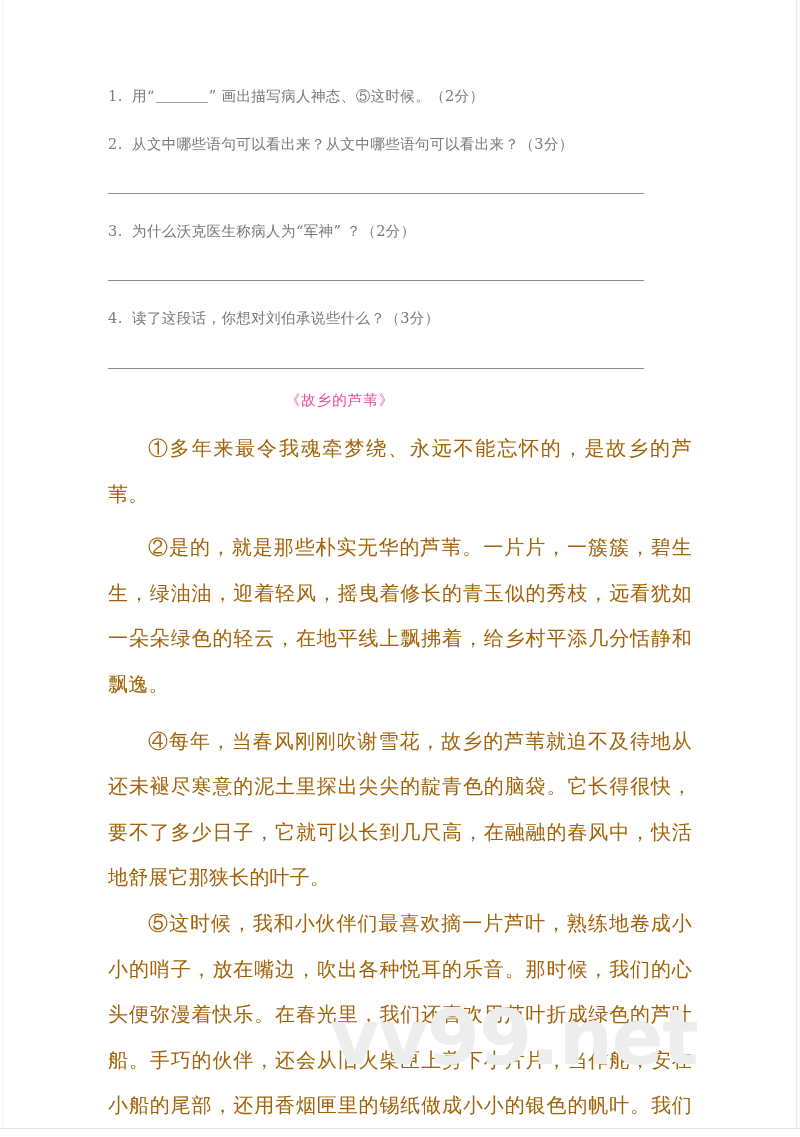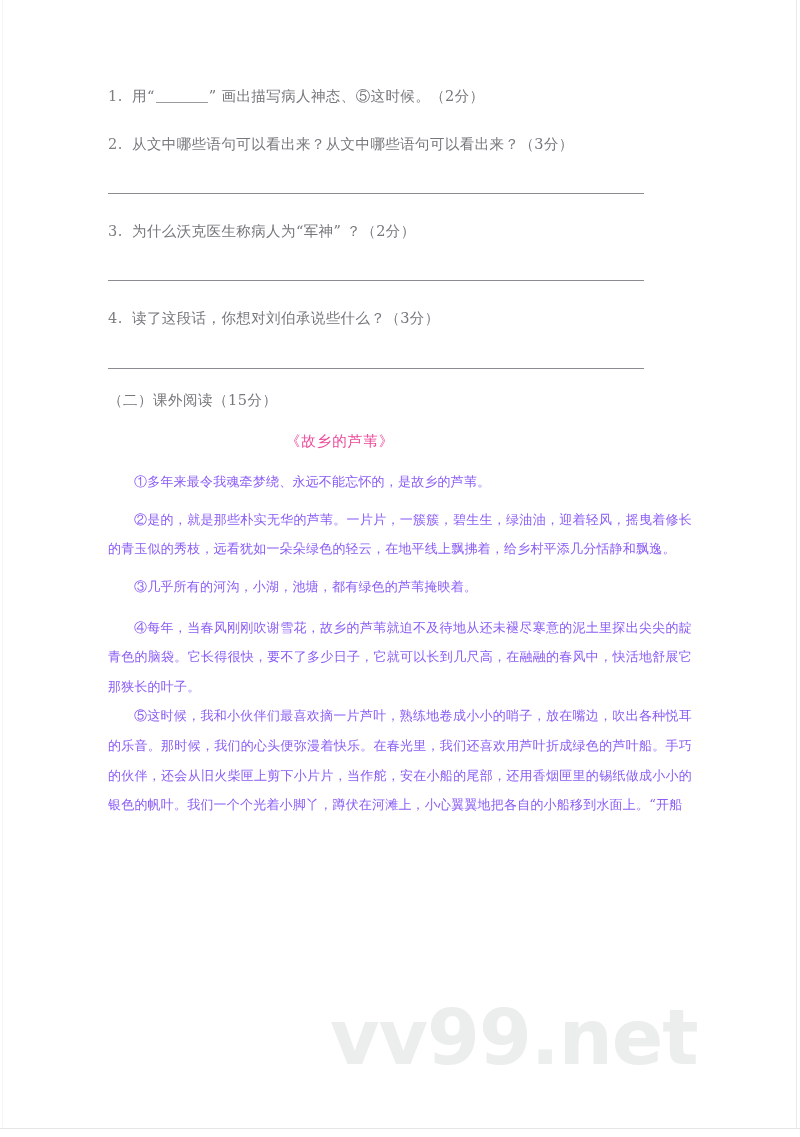"（二）课外阅读（15分）" div.section-head { html: <div>（二）课外阅读（15分）</div> -> none }
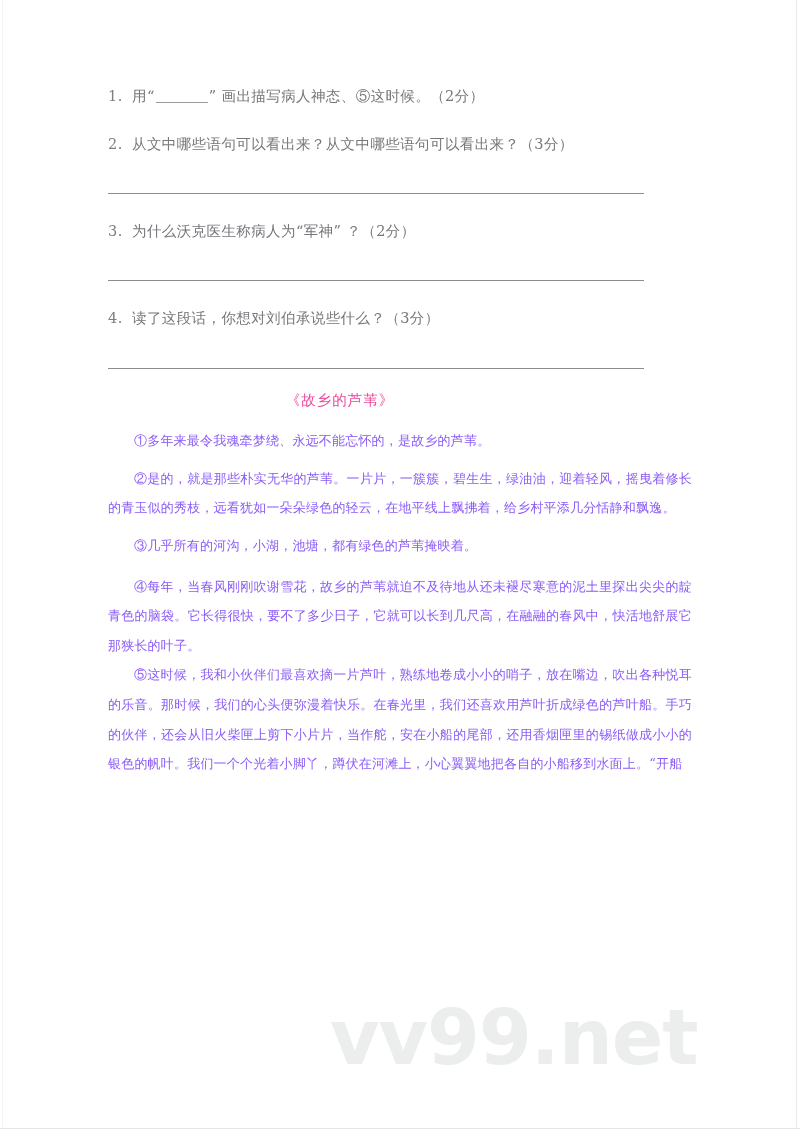"①多年来最令我魂牵梦绕、永远不能忘怀的，是故乡的芦苇。" .para { color: #8b5cf6 -> #a16207; font-size: 13px -> 20px }
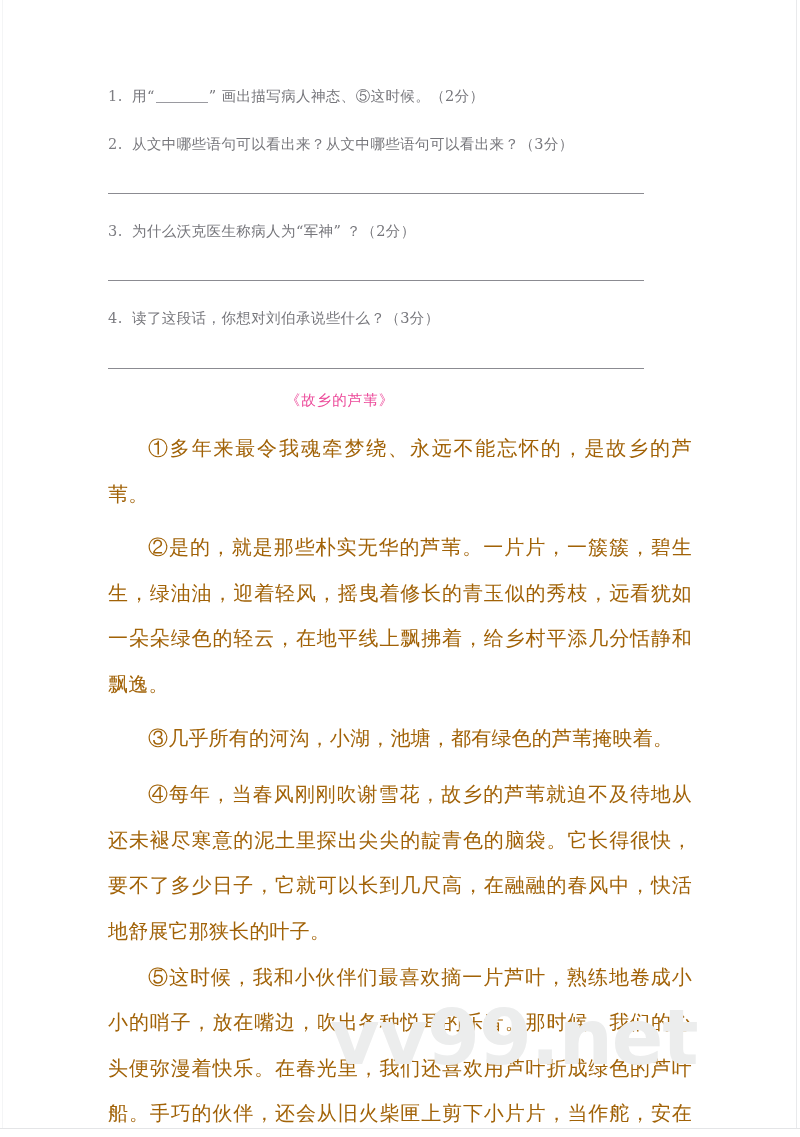"③几乎所有的河沟，小湖，池塘，都有绿色的芦苇掩映着。" div.para { html: <div>③几乎所有的河沟，小湖，池塘，都有绿色的芦苇掩映着。</div> -> none }
